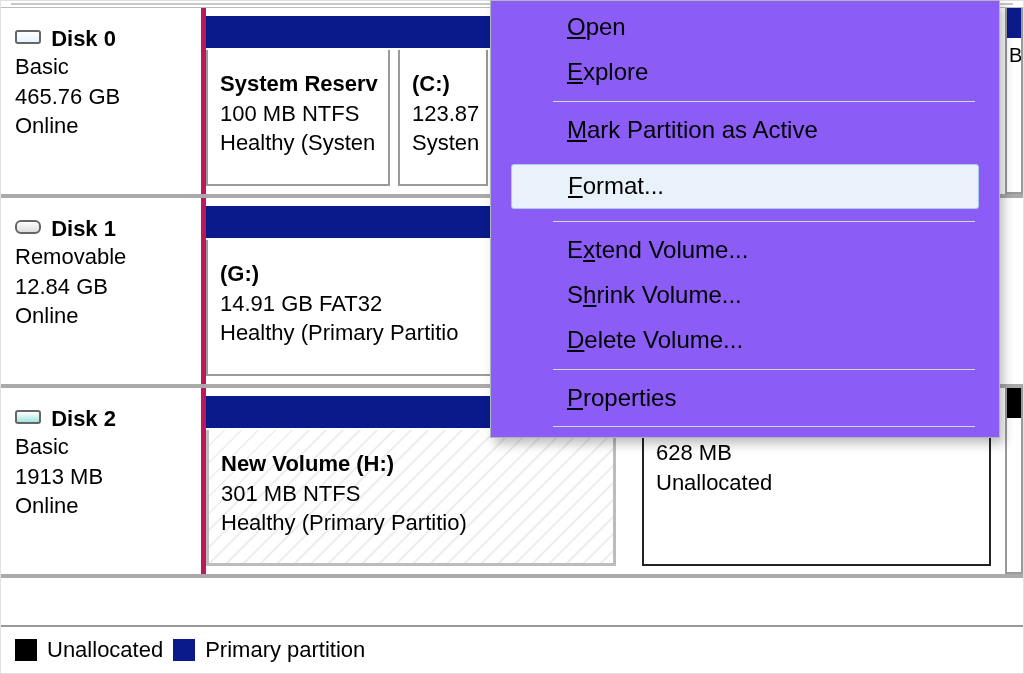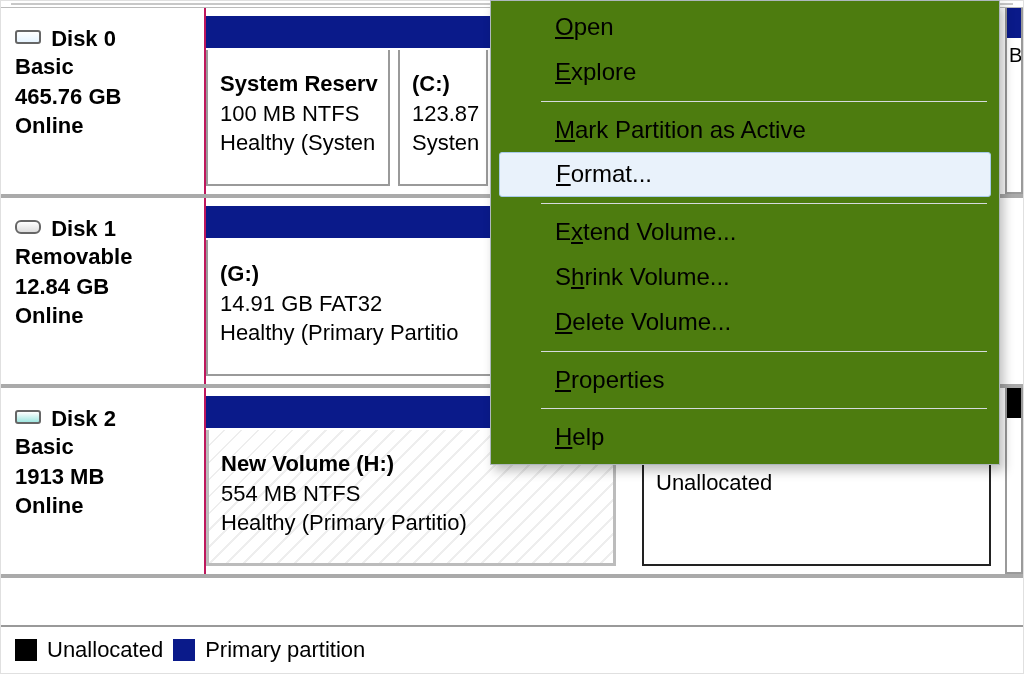"Disk 0" .disk-info { border-right: 2px solid #be185d -> 5px solid #be185d }
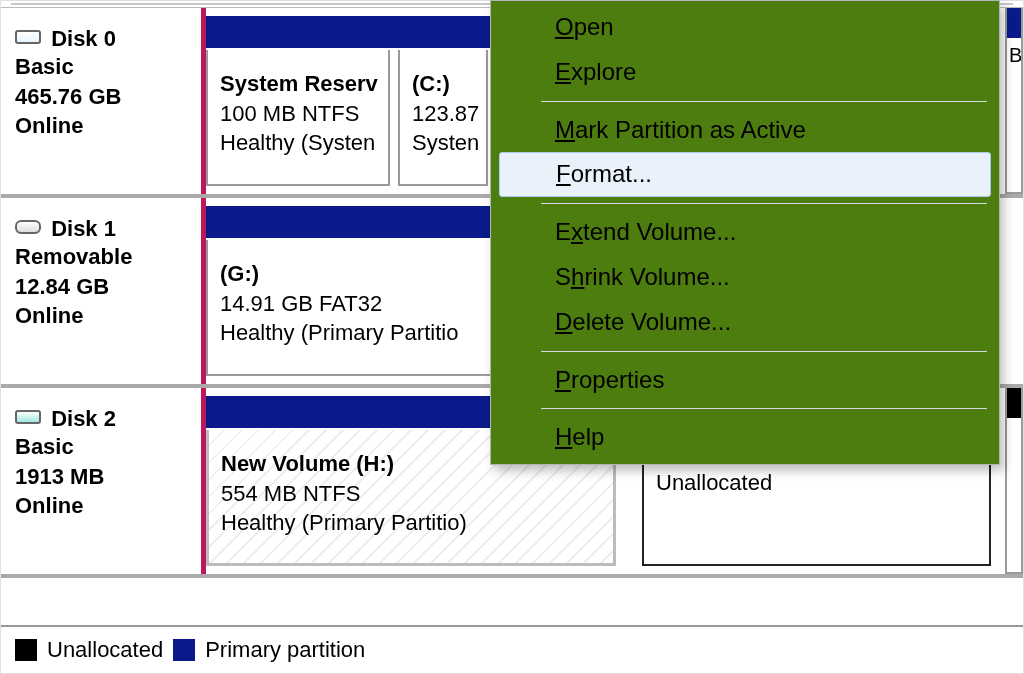"Open" .context-menu { background: #4d7c0f -> #8b5cf6; padding: 4px 4px -> 4px 16px }
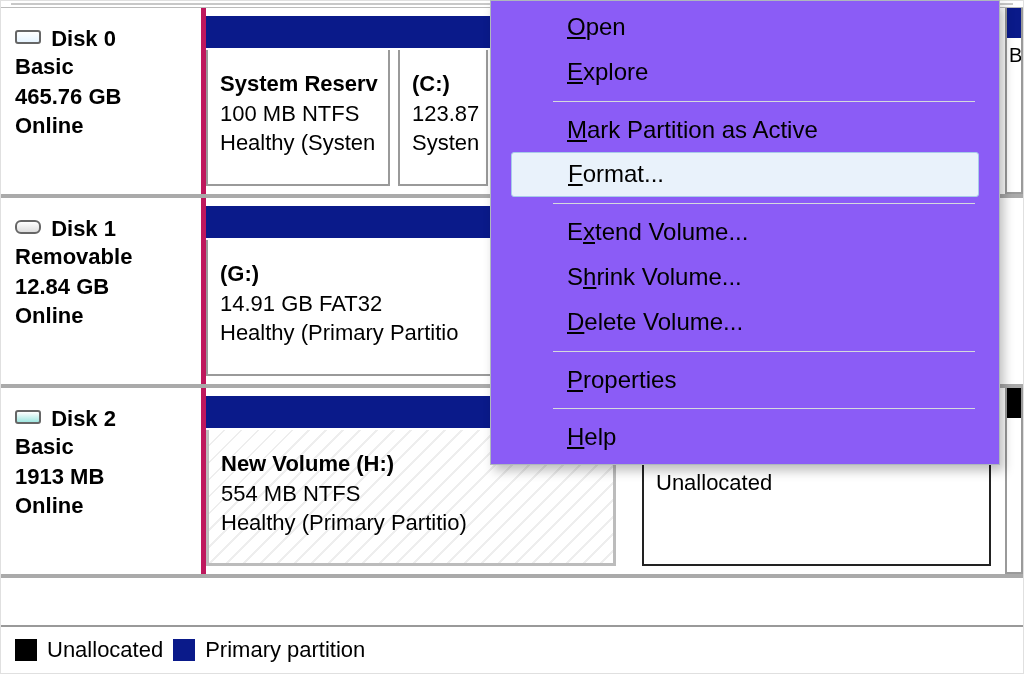"Basic" .disk-lines div { font-weight: bold -> none }
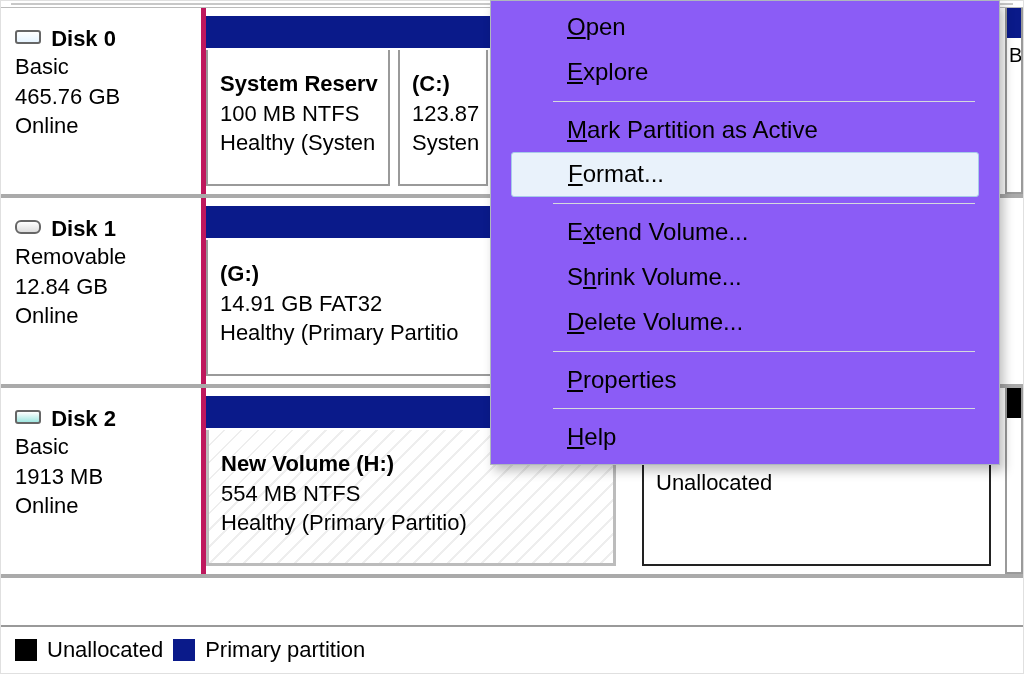"Format..." .menu-item.hovered { margin: 0 4px -> 12px 4px }
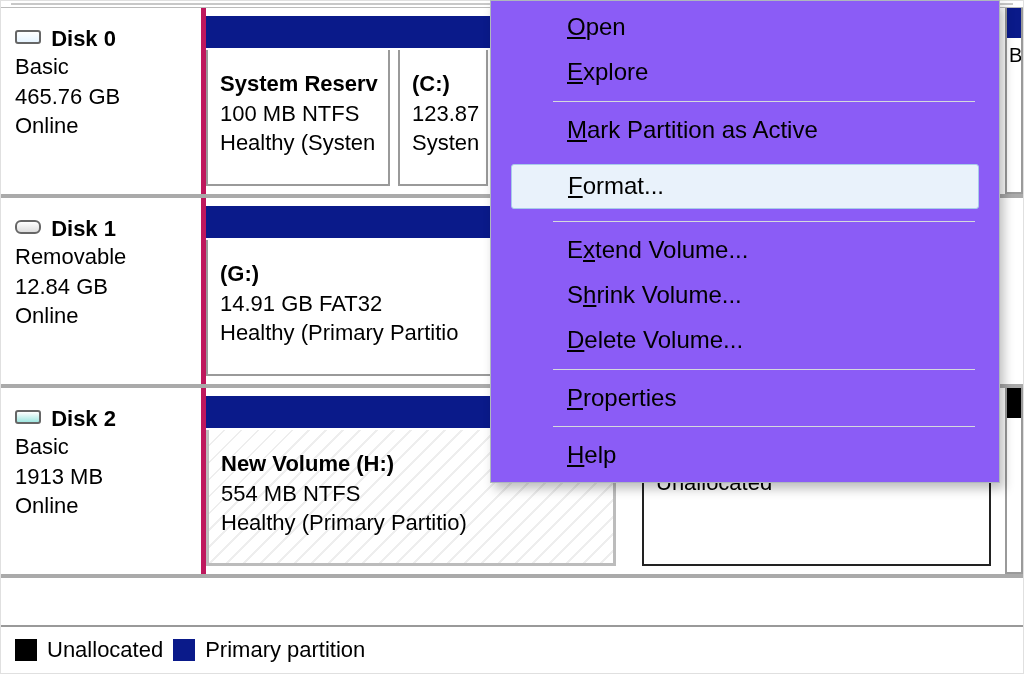"Help" div.menu-item { html: <div><span>H</span>elp</div> -> none }
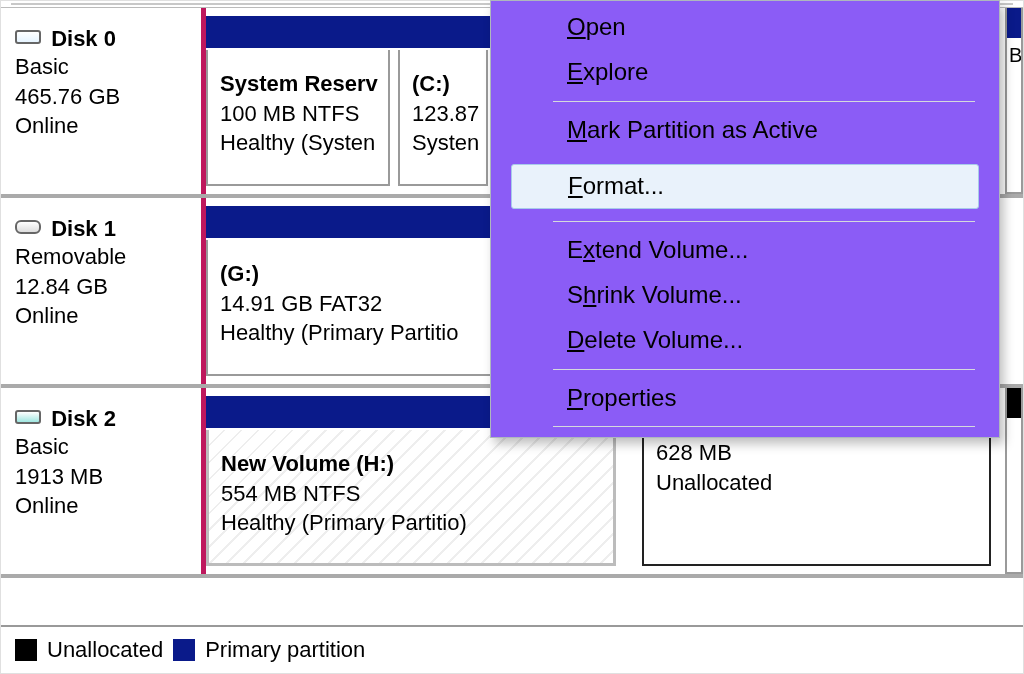"554 MB NTFS" div { text: 554 -> 301 }
